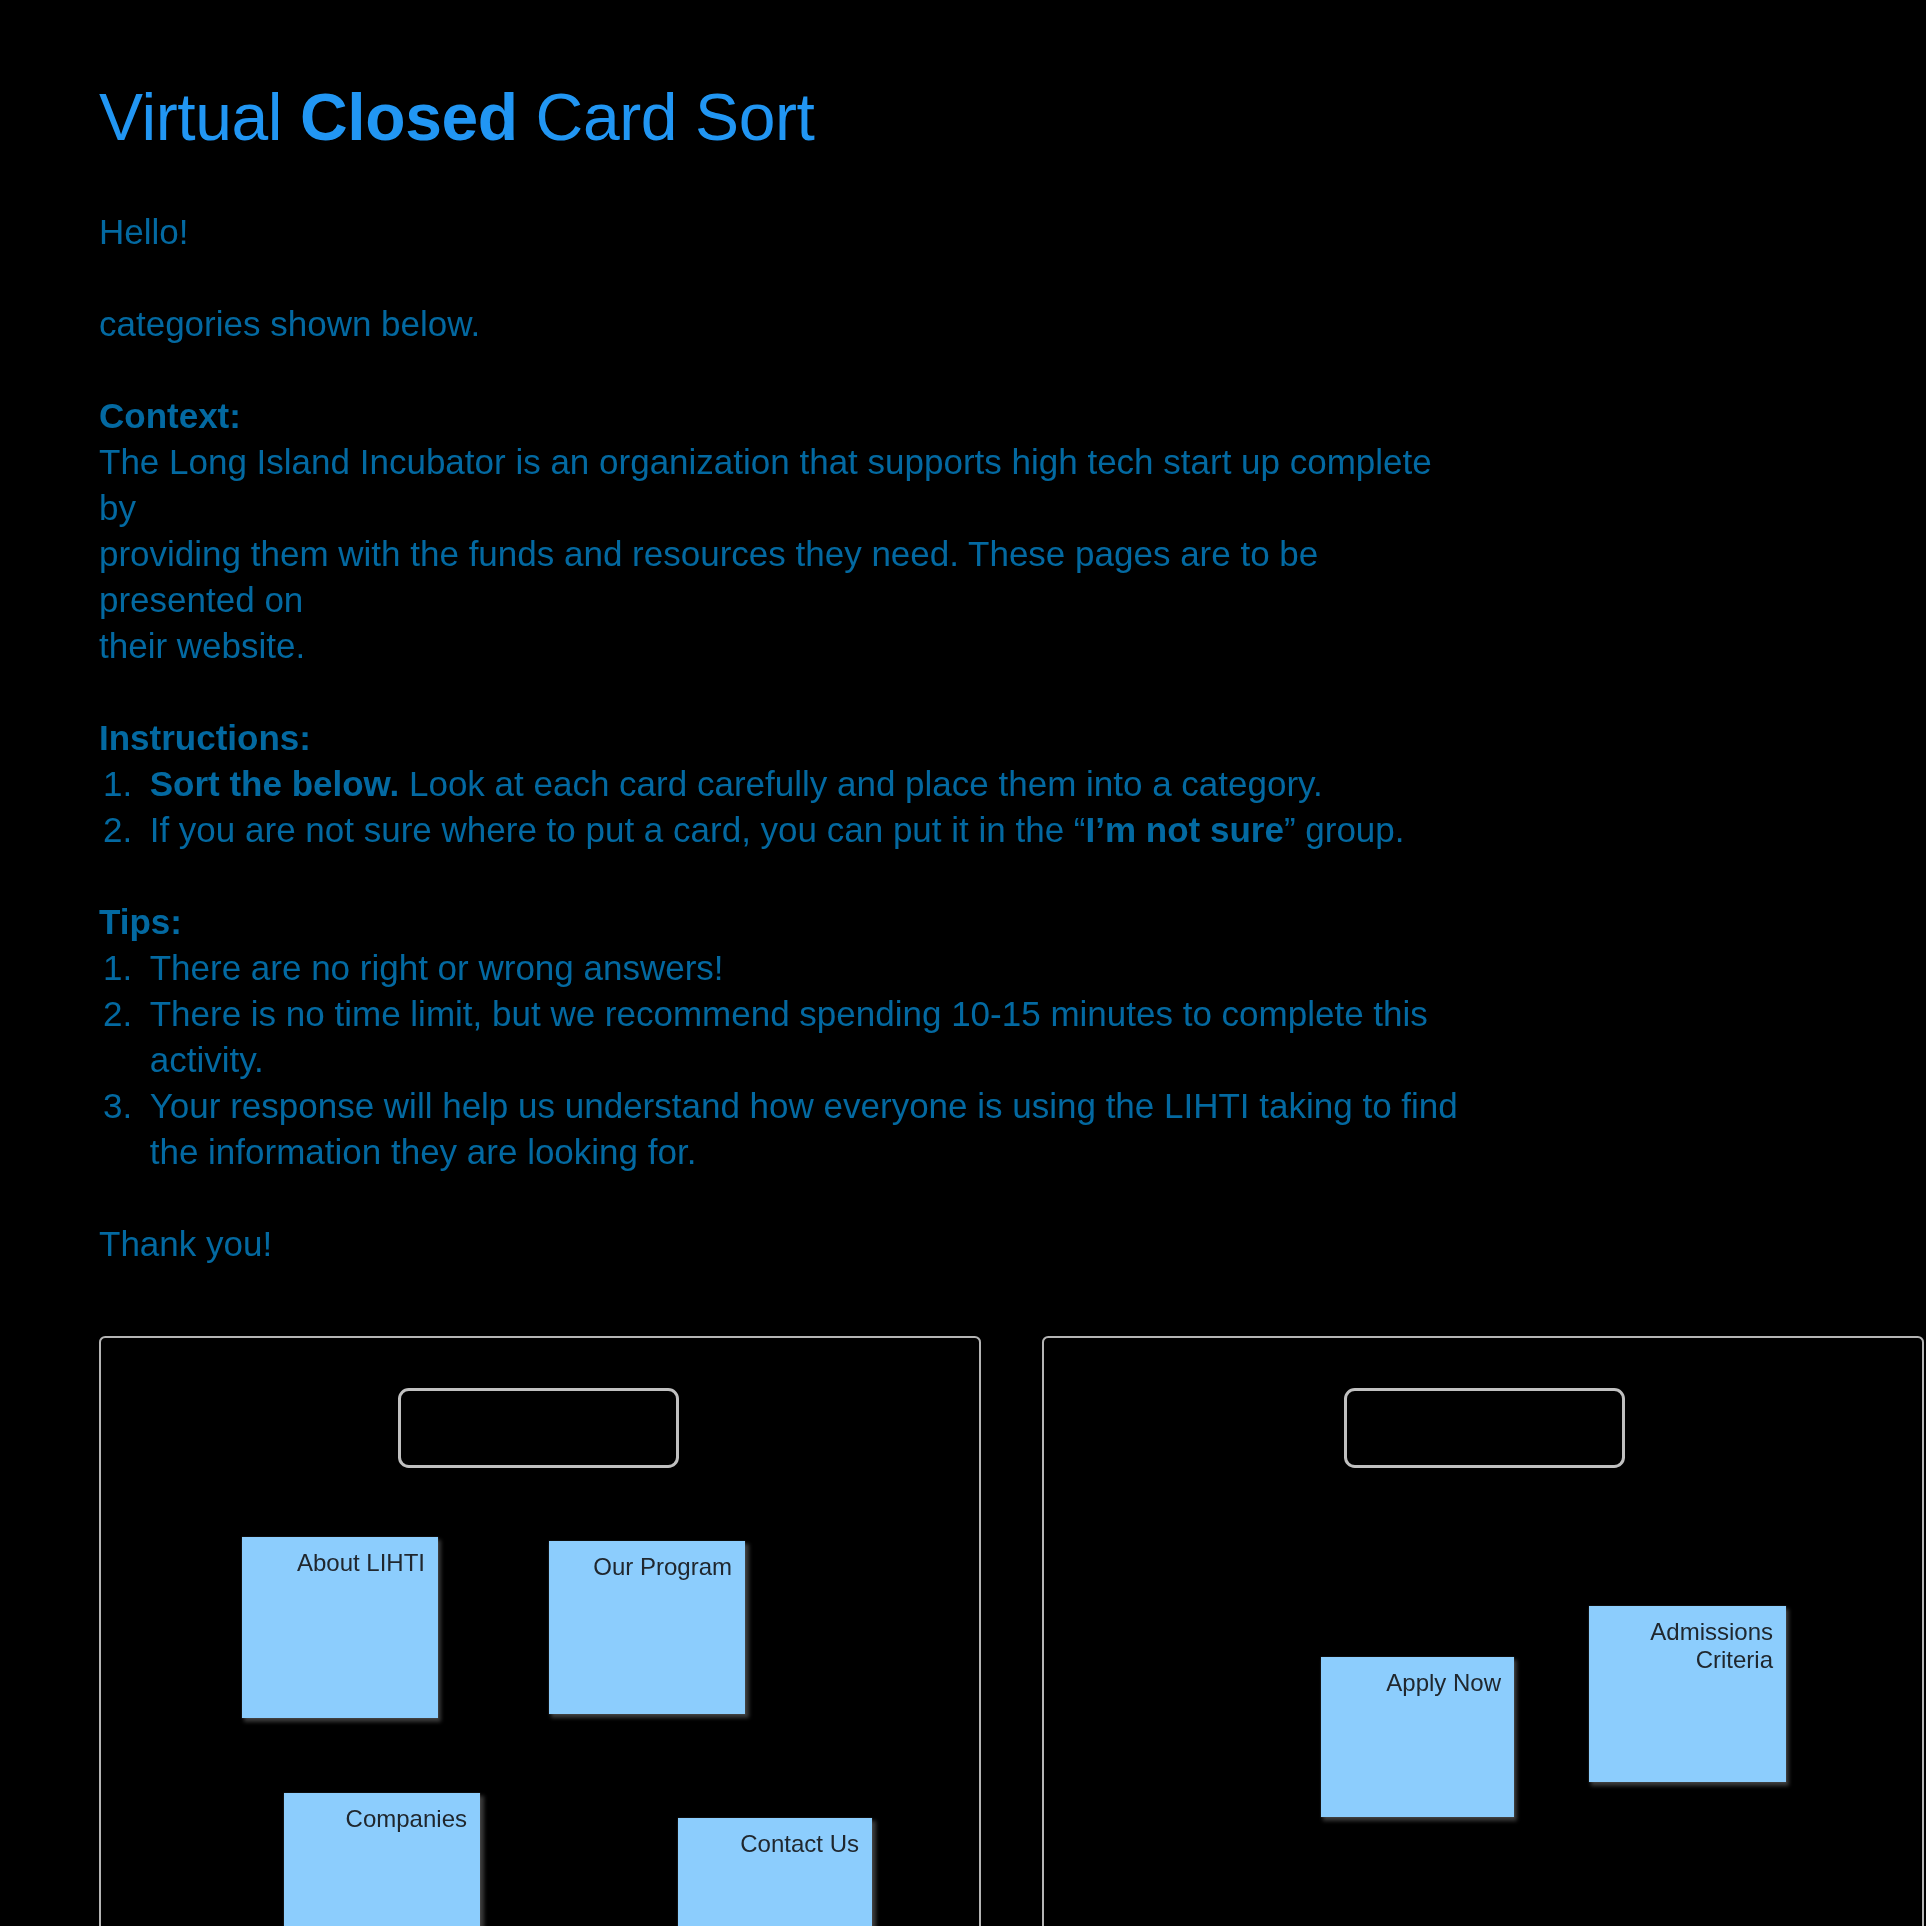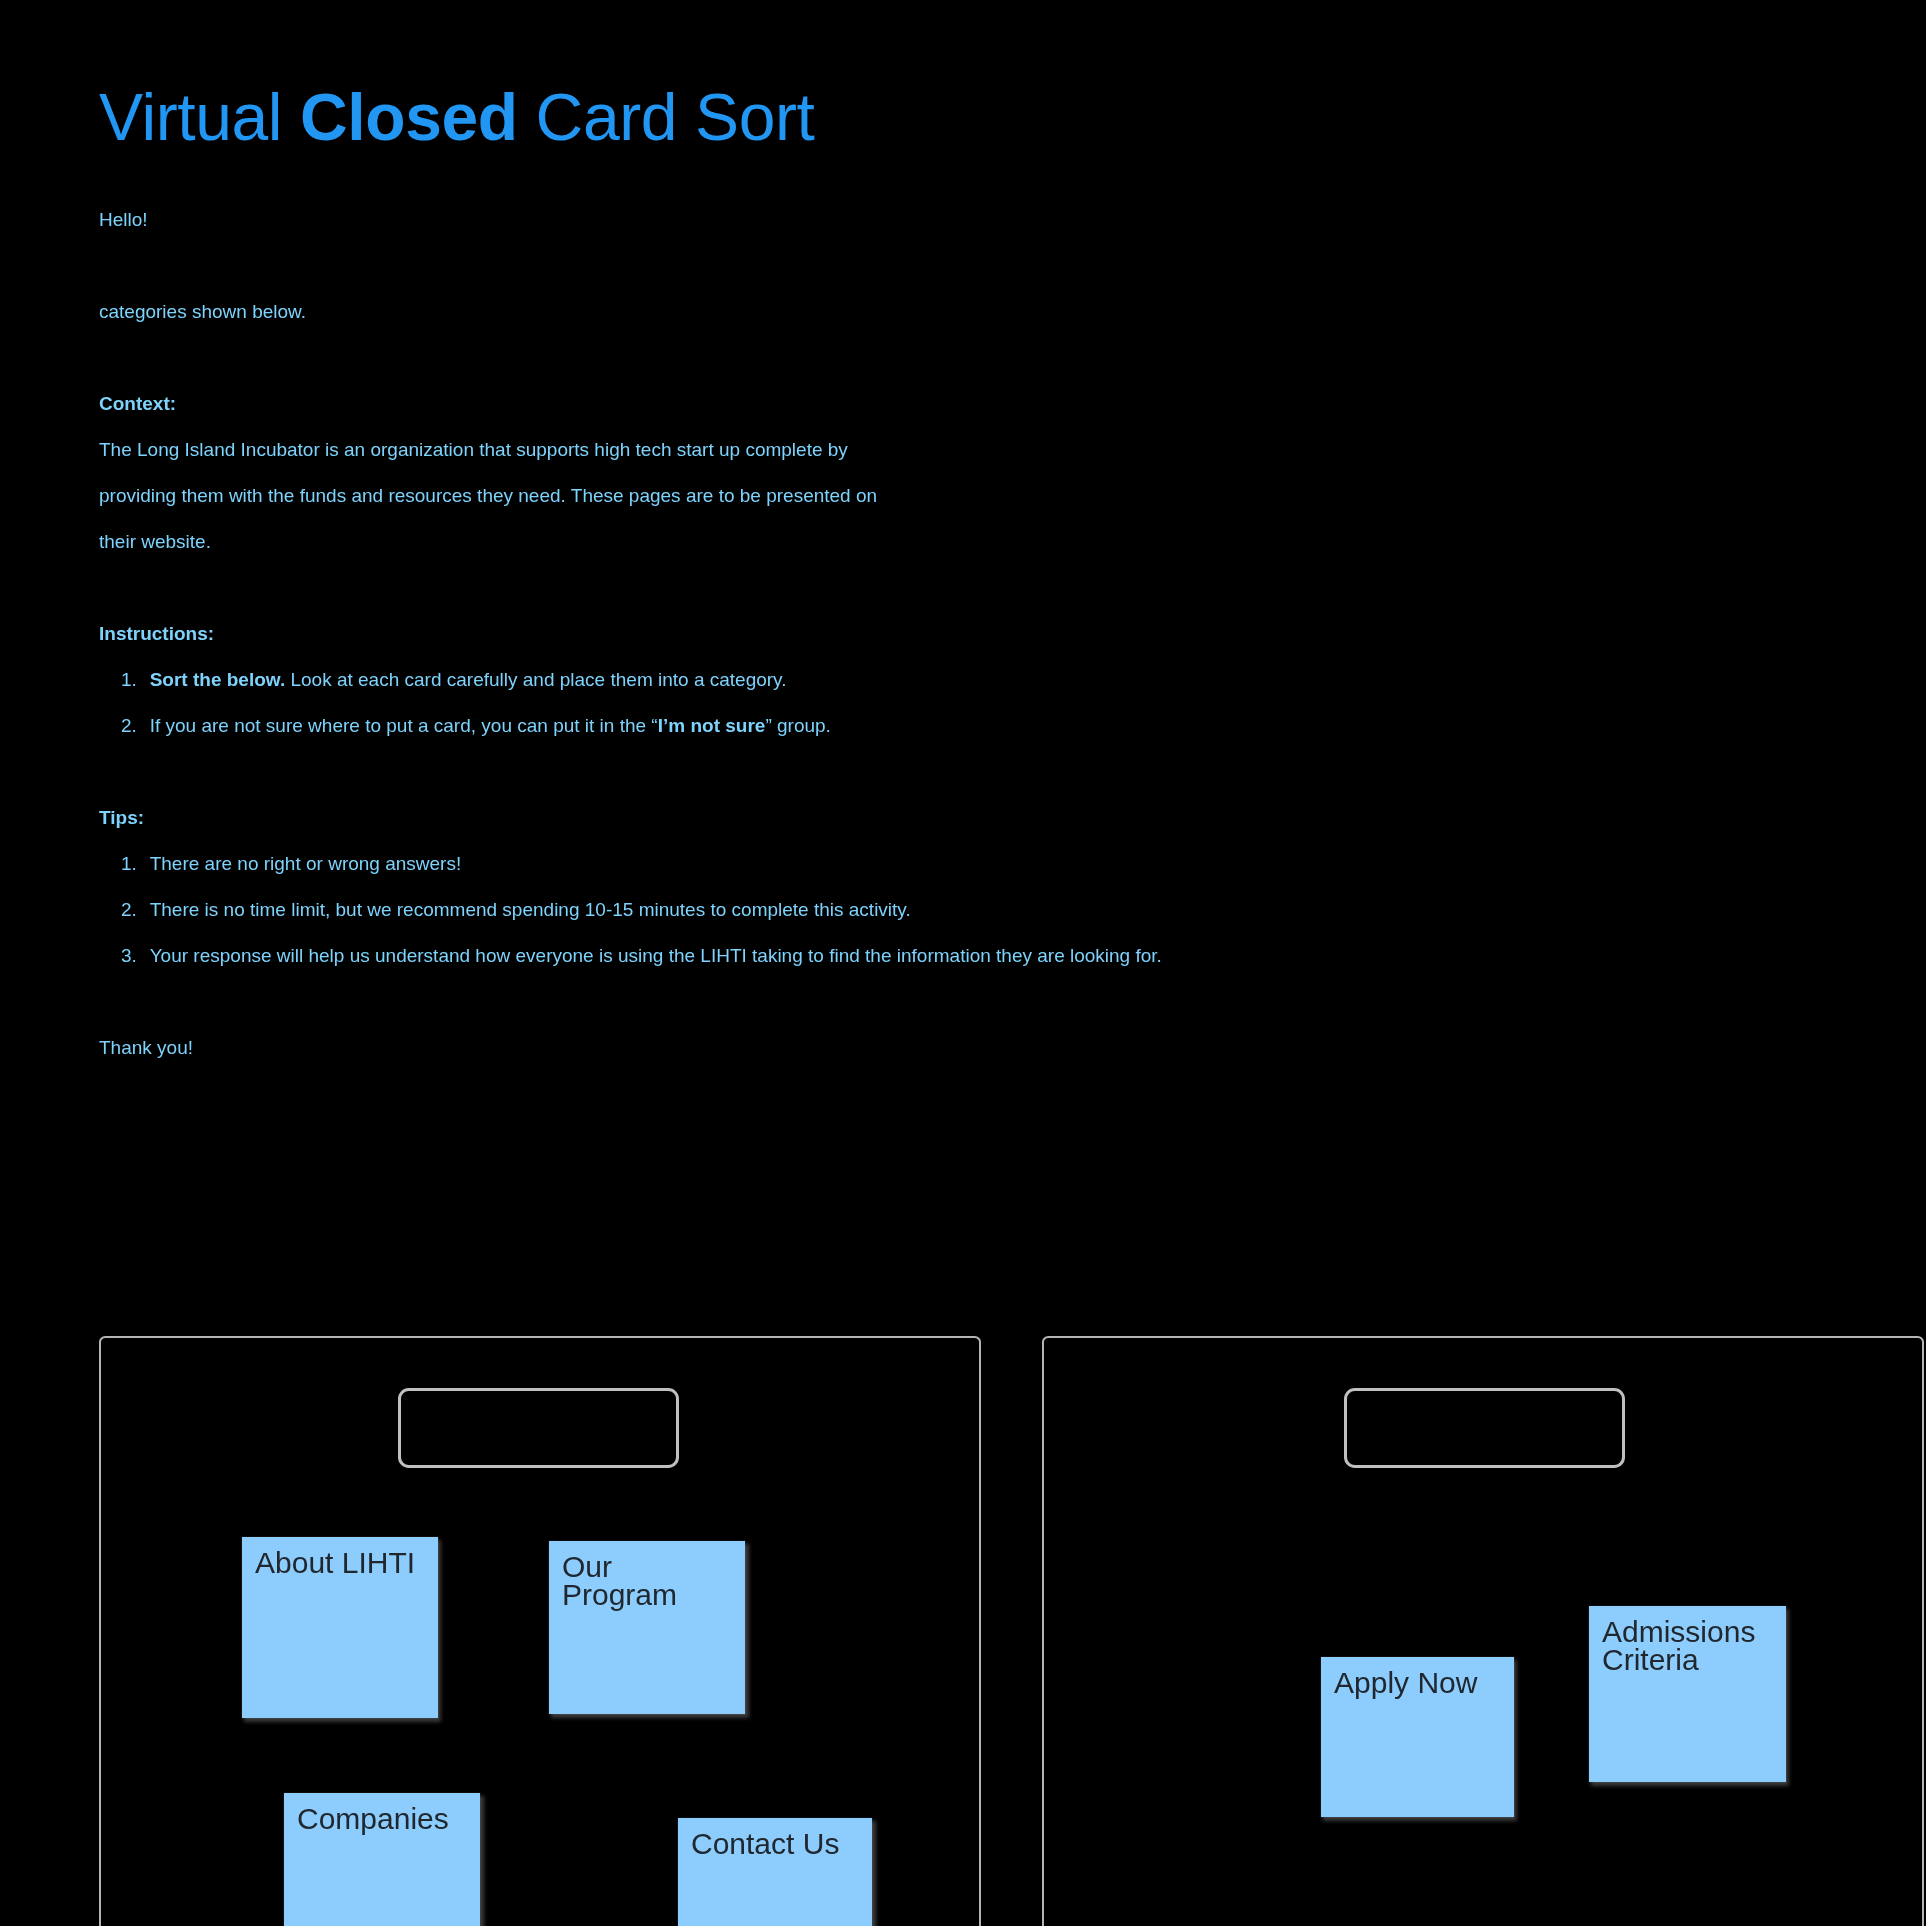"Hello!" #intro { color: #7dd3fc -> #0369a1; font-size: 19px -> 35px; top: 197px -> 209px }
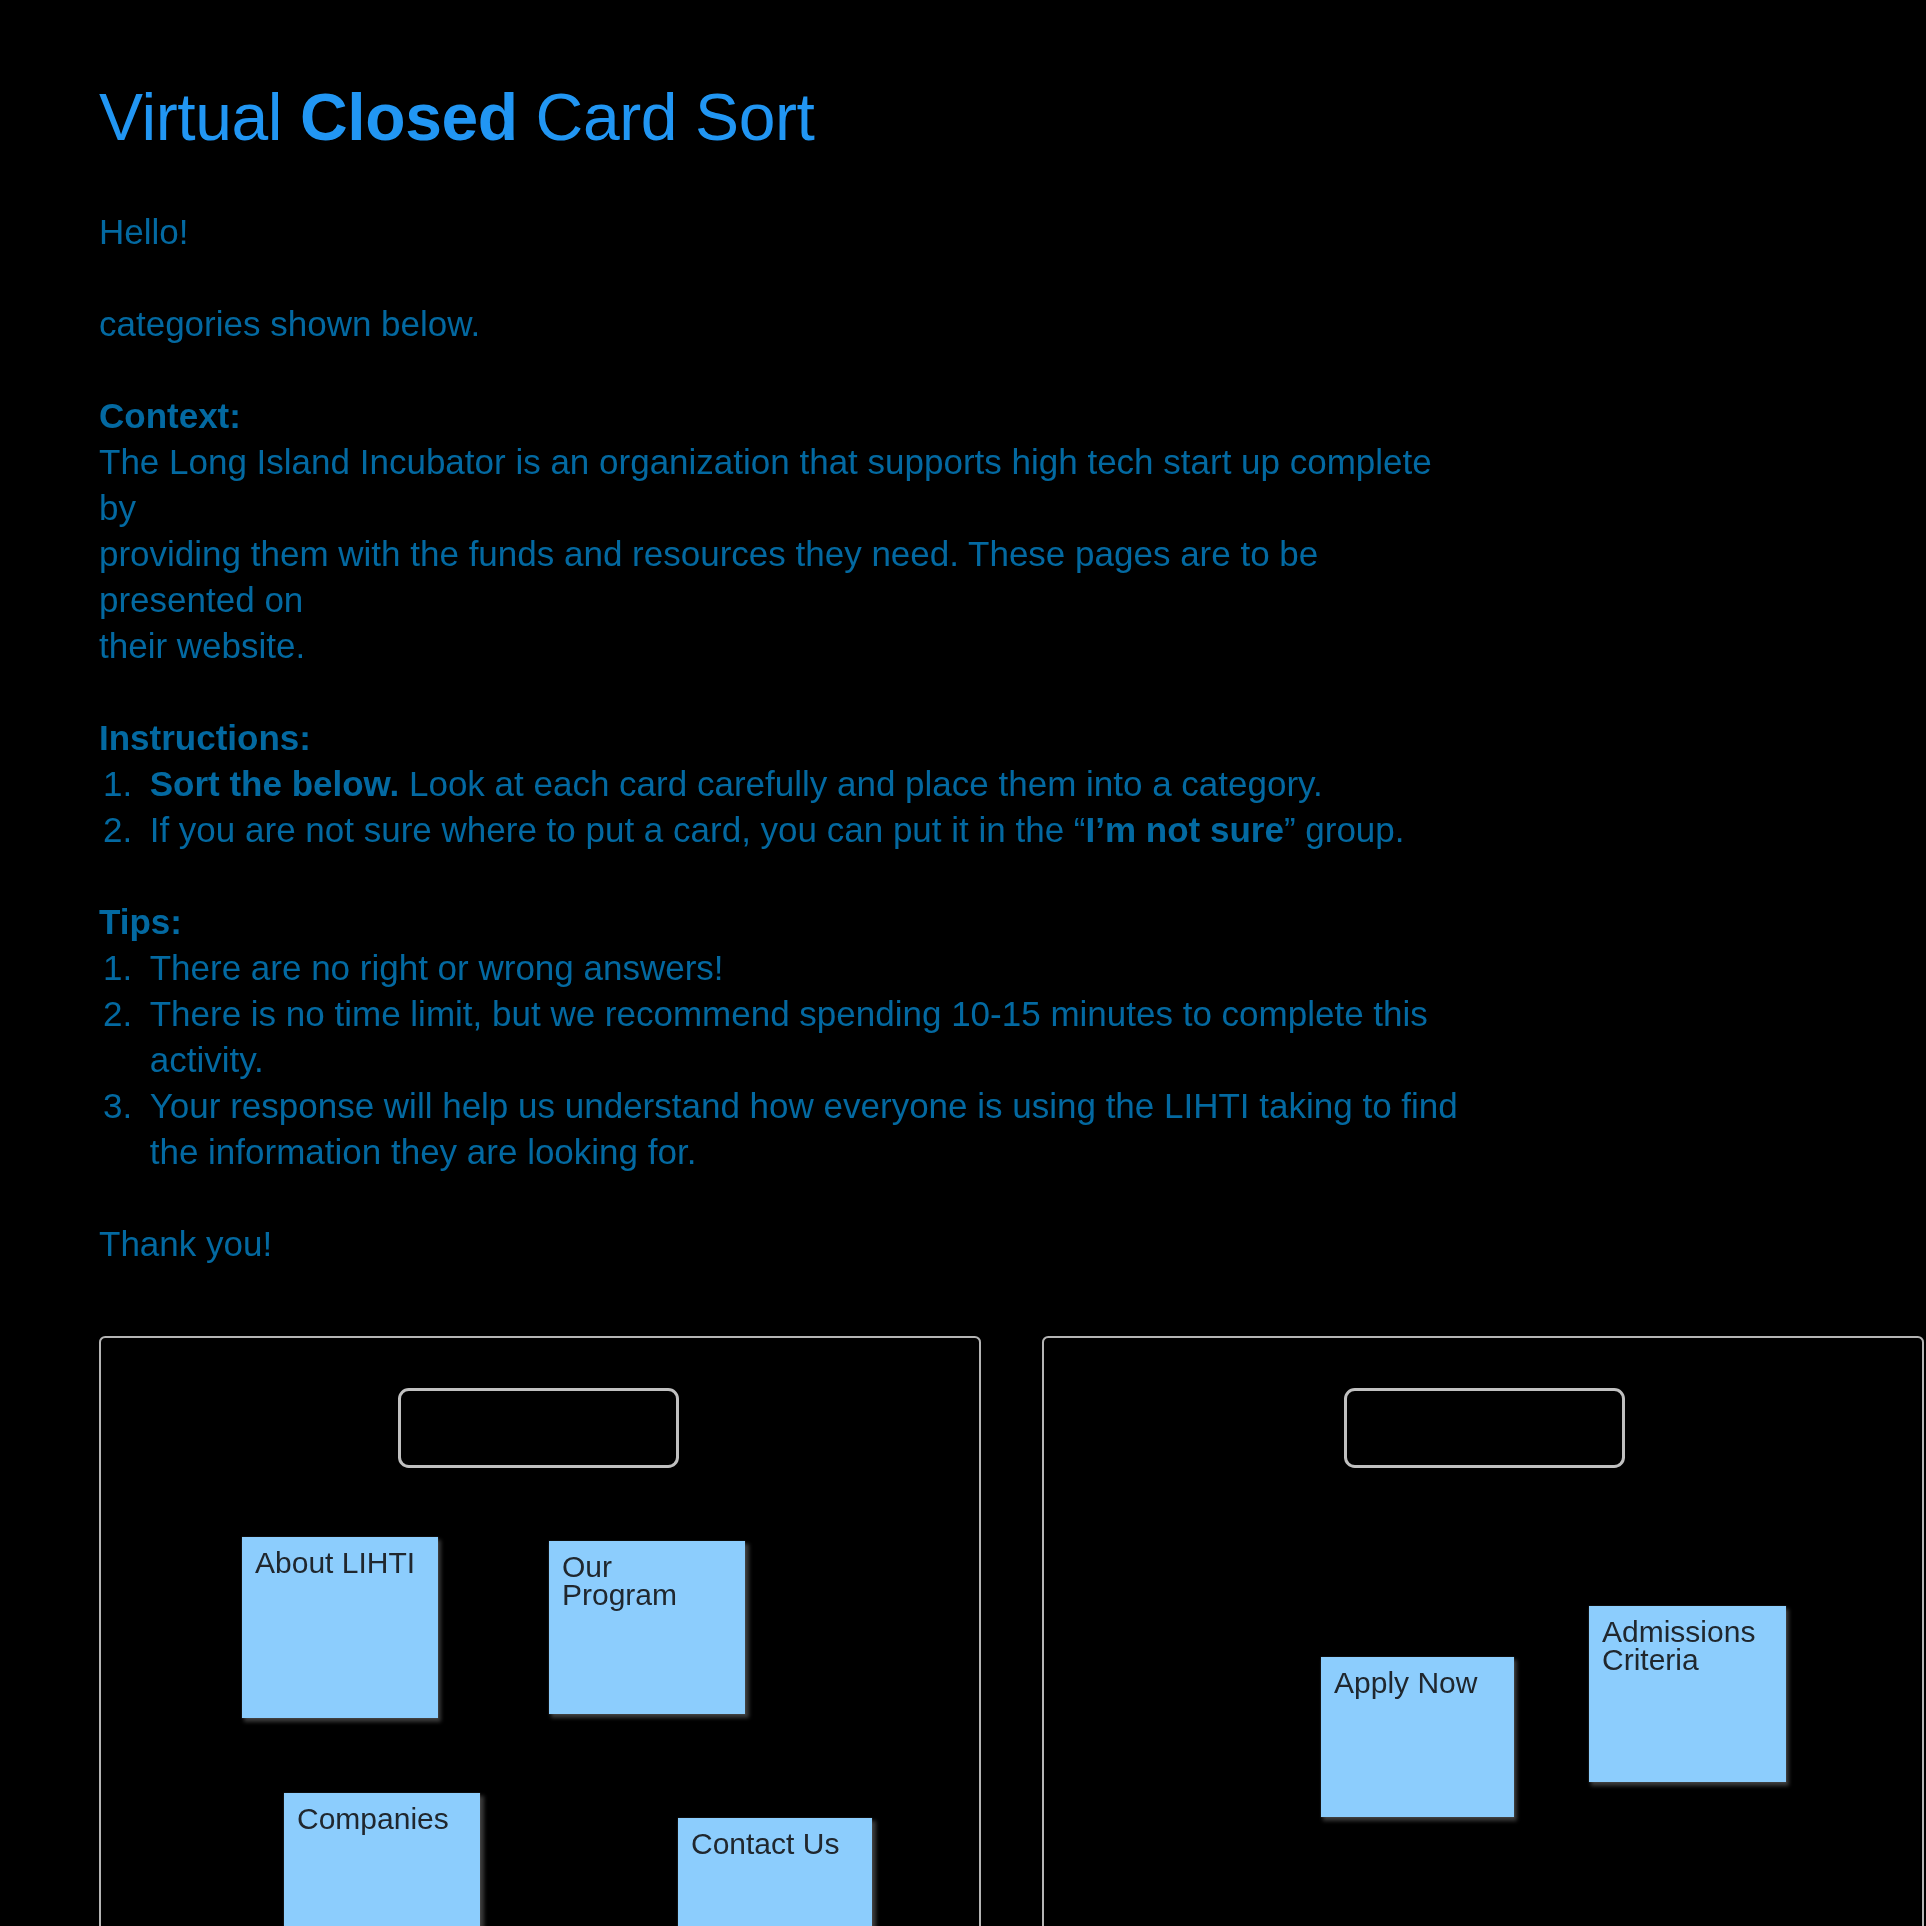"About LIHTI" .card { font-size: 30px -> 24px; text-align: none -> right }
